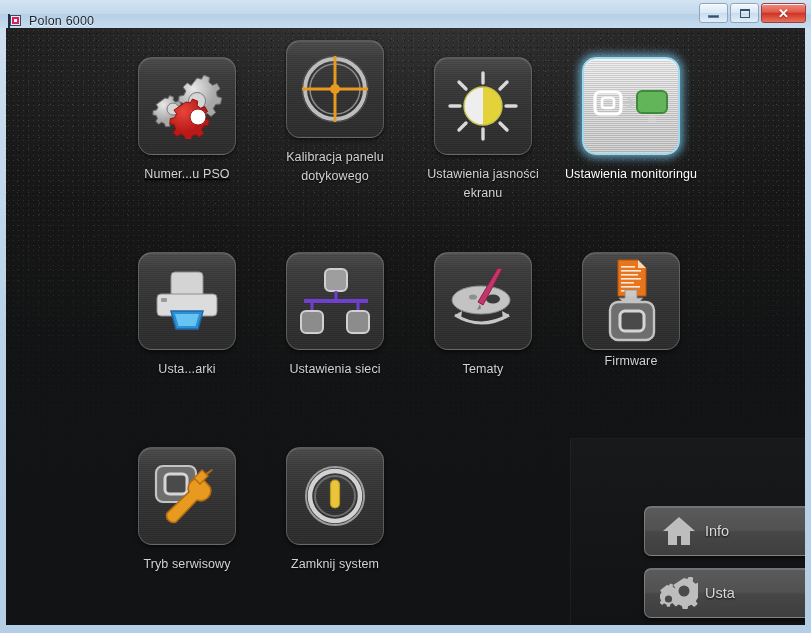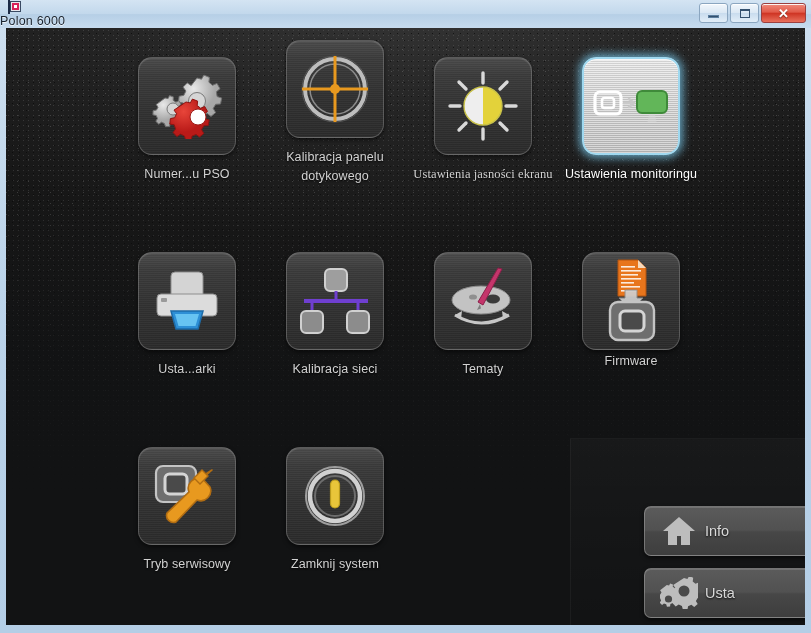"Polon 6000" .titlebar { align-items: flex-start -> flex-end; flex-direction: column -> none }
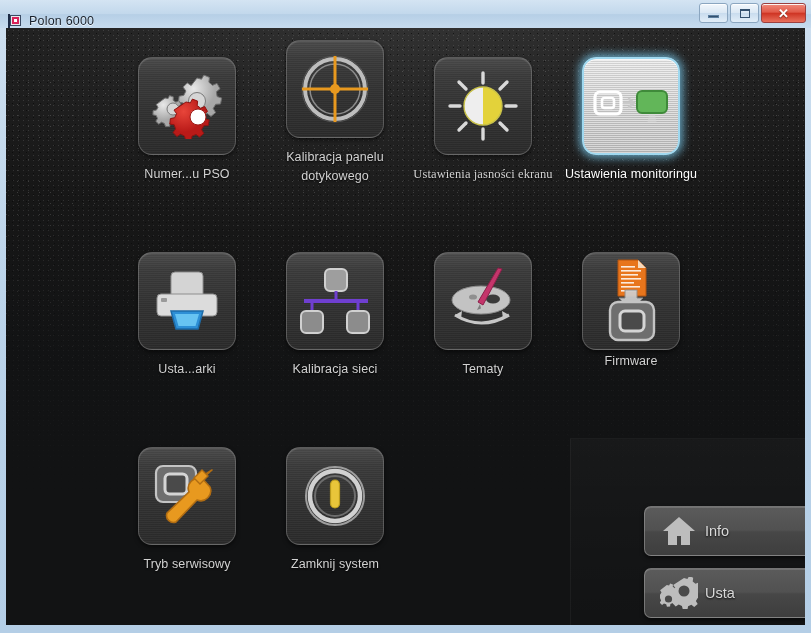"Numer...u PSO" div.cell { text-decoration: none -> underline }
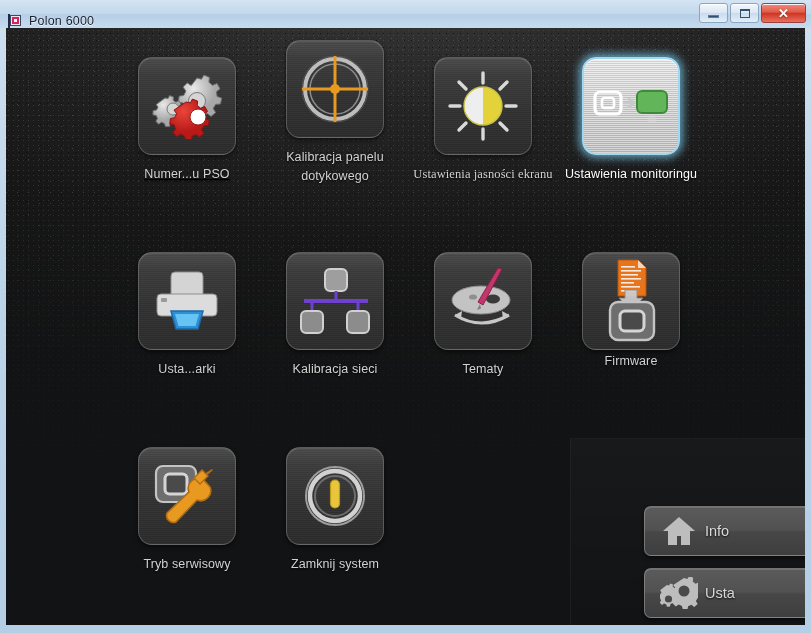"Ustawienia jasności ekranu" div.cell { font-family: Liberation Serif, serif -> none }
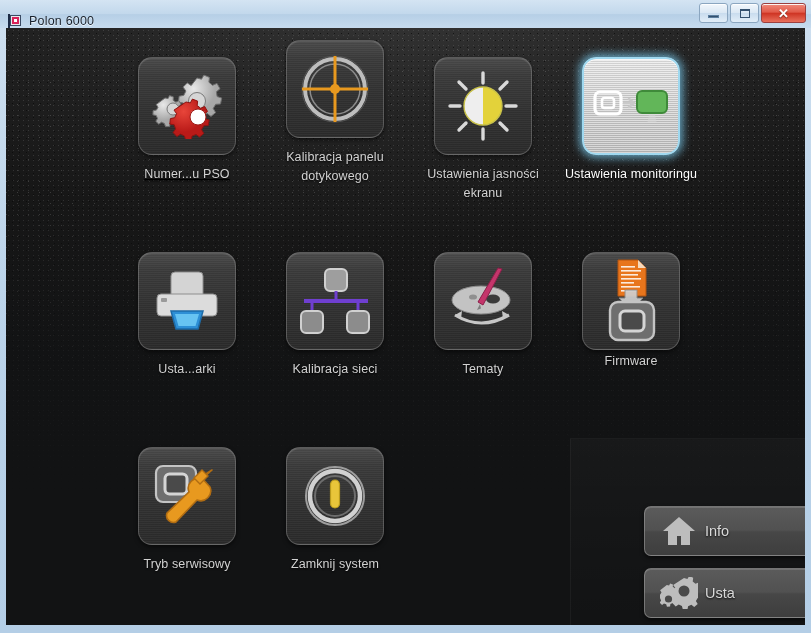"Kalibracja sieci" div.label { text: Kalibracja -> Ustawienia }
